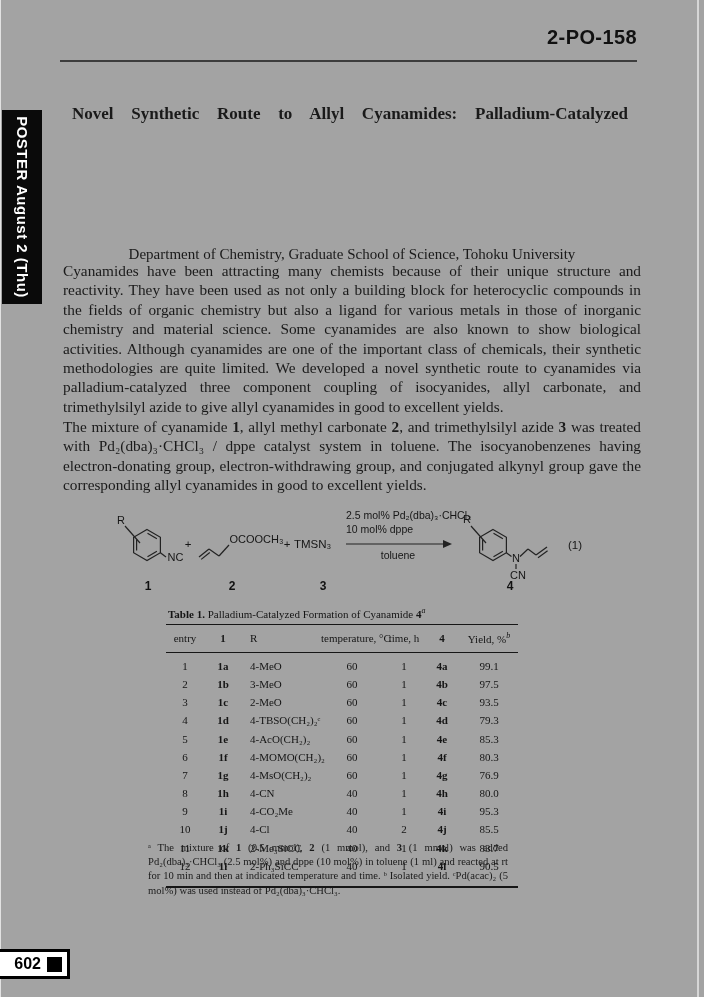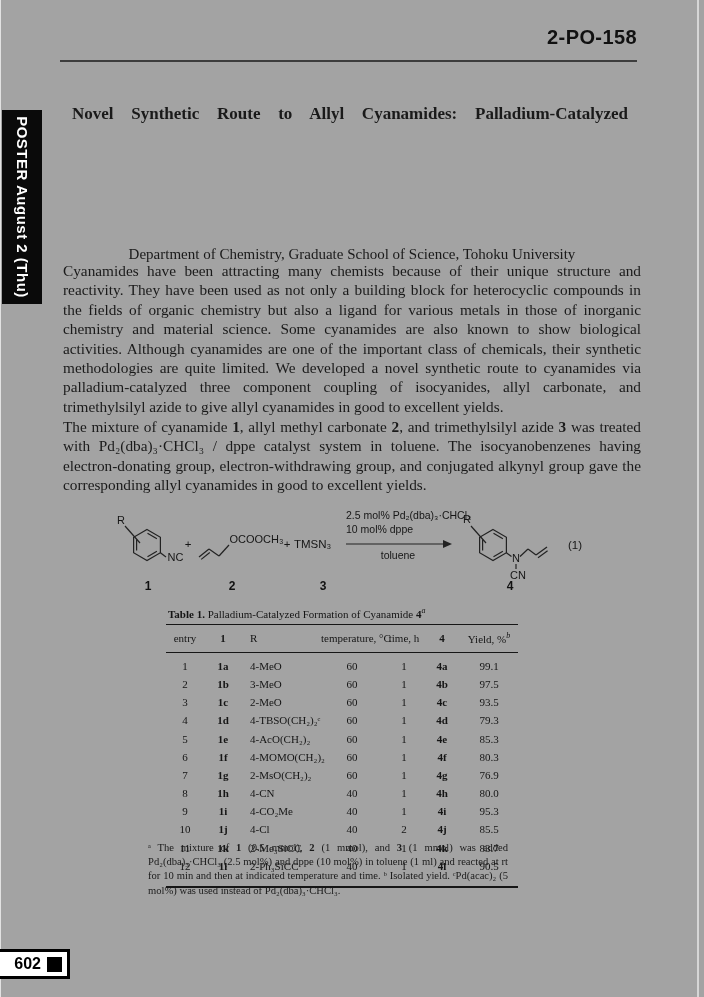"2-MsO(CH₂)₂" td.tl2 { text: 2-MsO -> 4-MsO }
